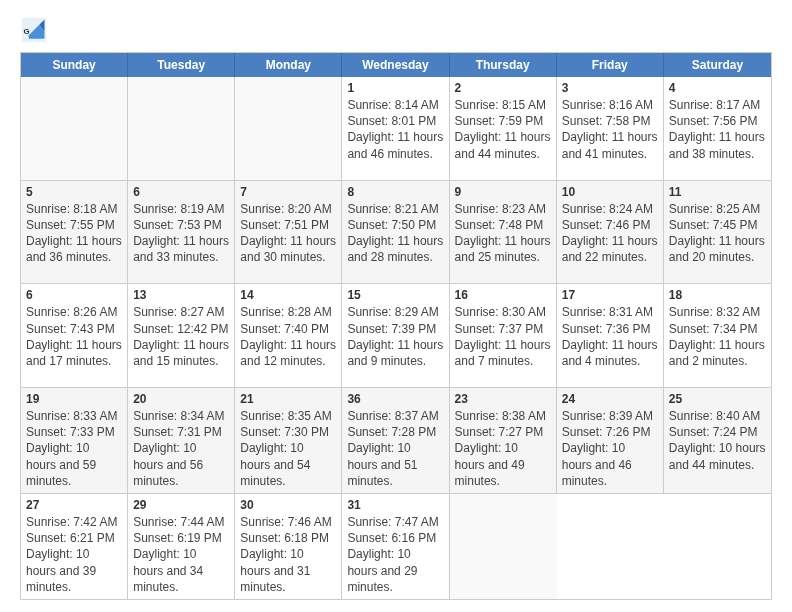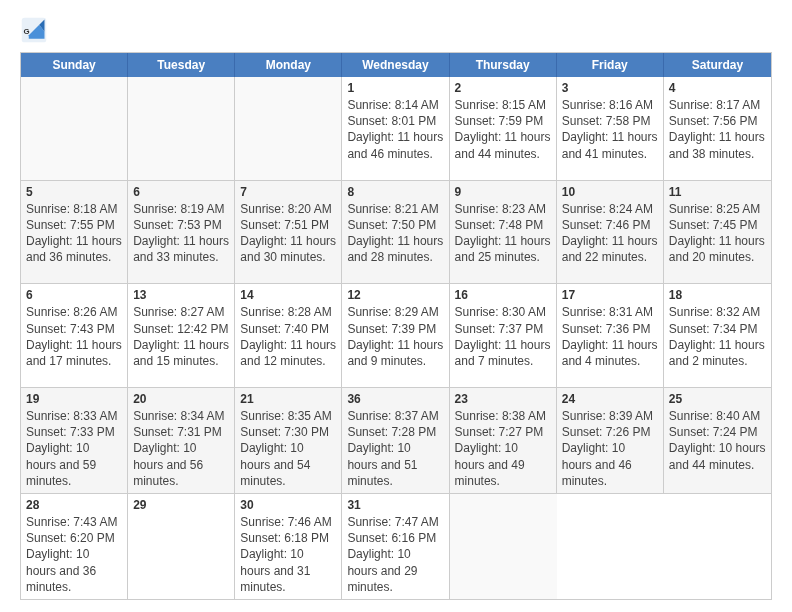"12" div.day-num { text: 12 -> 15 }
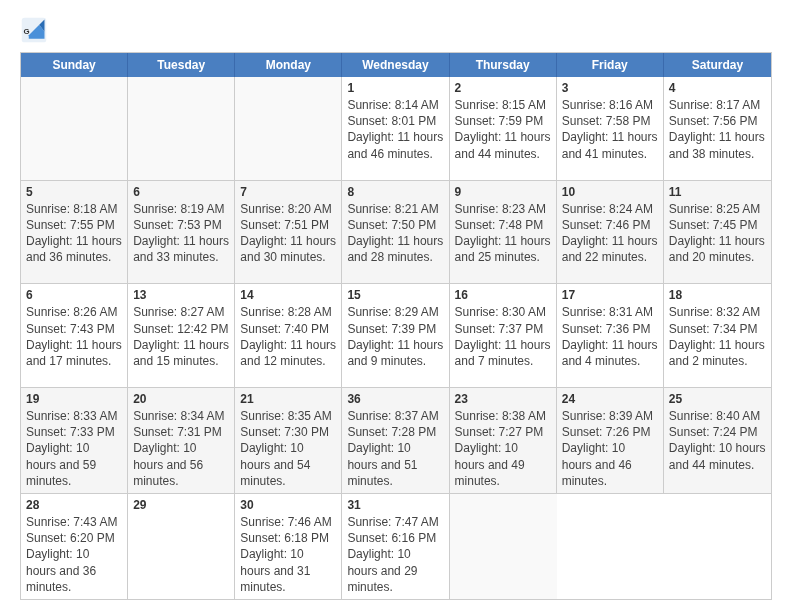"27" div.cal-cell { html: none -> <div> <div>27</div> <div>Sunrise: 7:42 AM Sunset: 6:21 PM Daylight: 10 hours and 39 minutes.</div> </div> }
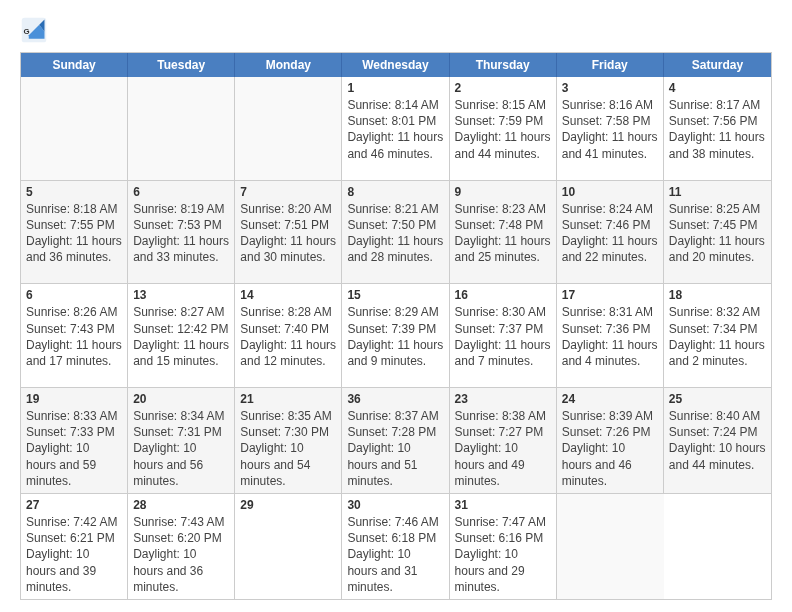"28" div.cal-cell { html: <div> <div>28</div> <div>Sunrise: 7:43 AM Sunset: 6:20 PM Daylight: 10 hours and 36 minutes.</div> </div> -> none }
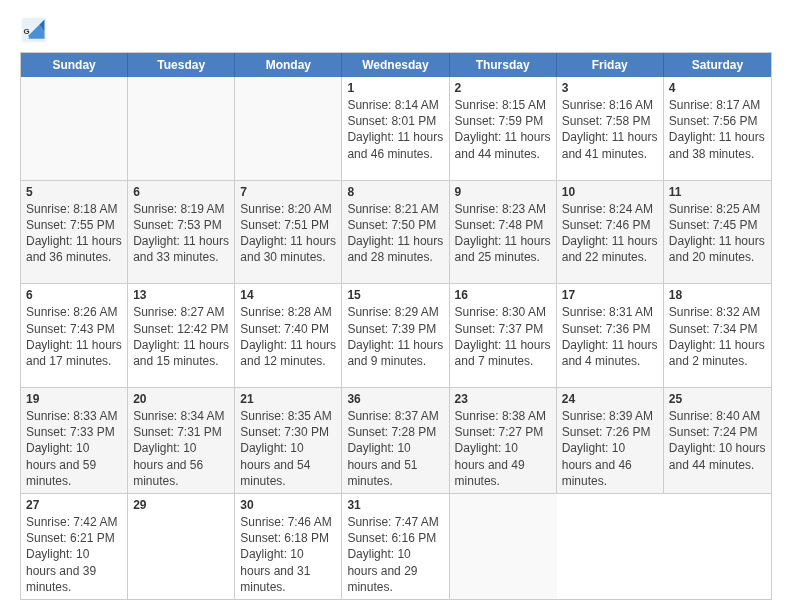"Sunrise: 7:44 AM Sunset: 6:19" div.day-info { html: none -> <div>Sunrise: 7:44 AM Sunset: 6:19 PM Daylight: 10 hours and 34 minutes.</div> }
